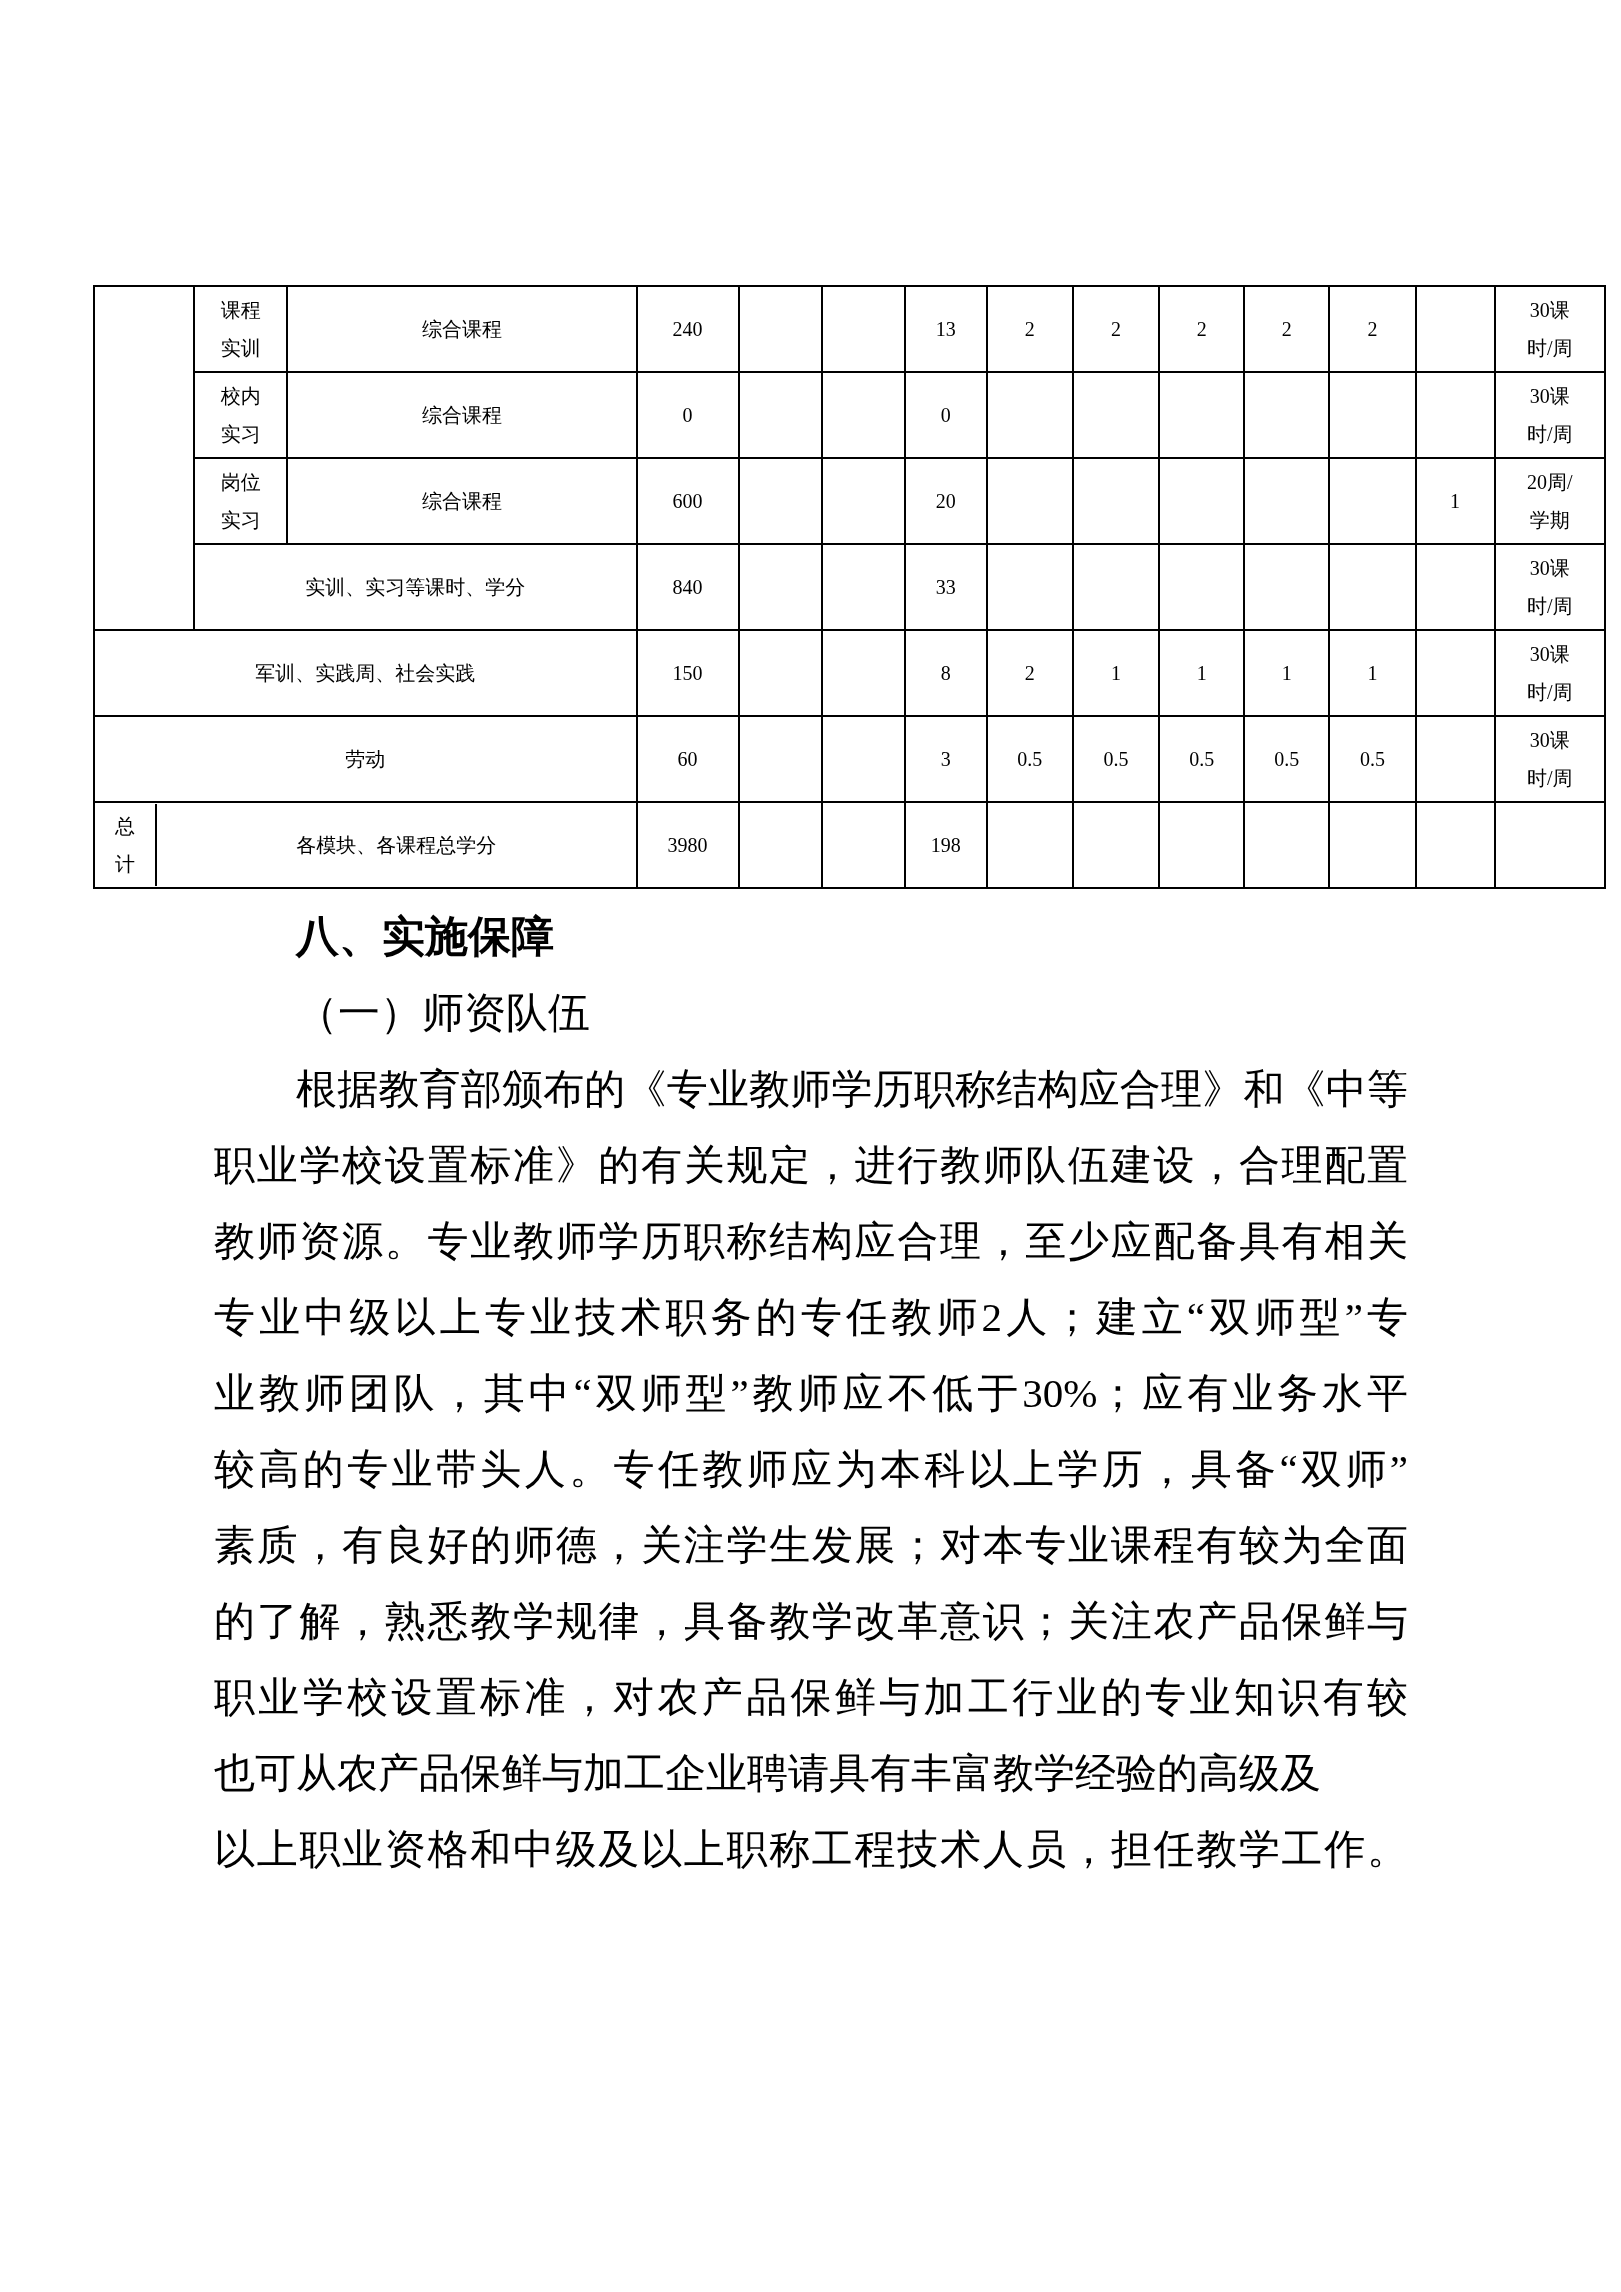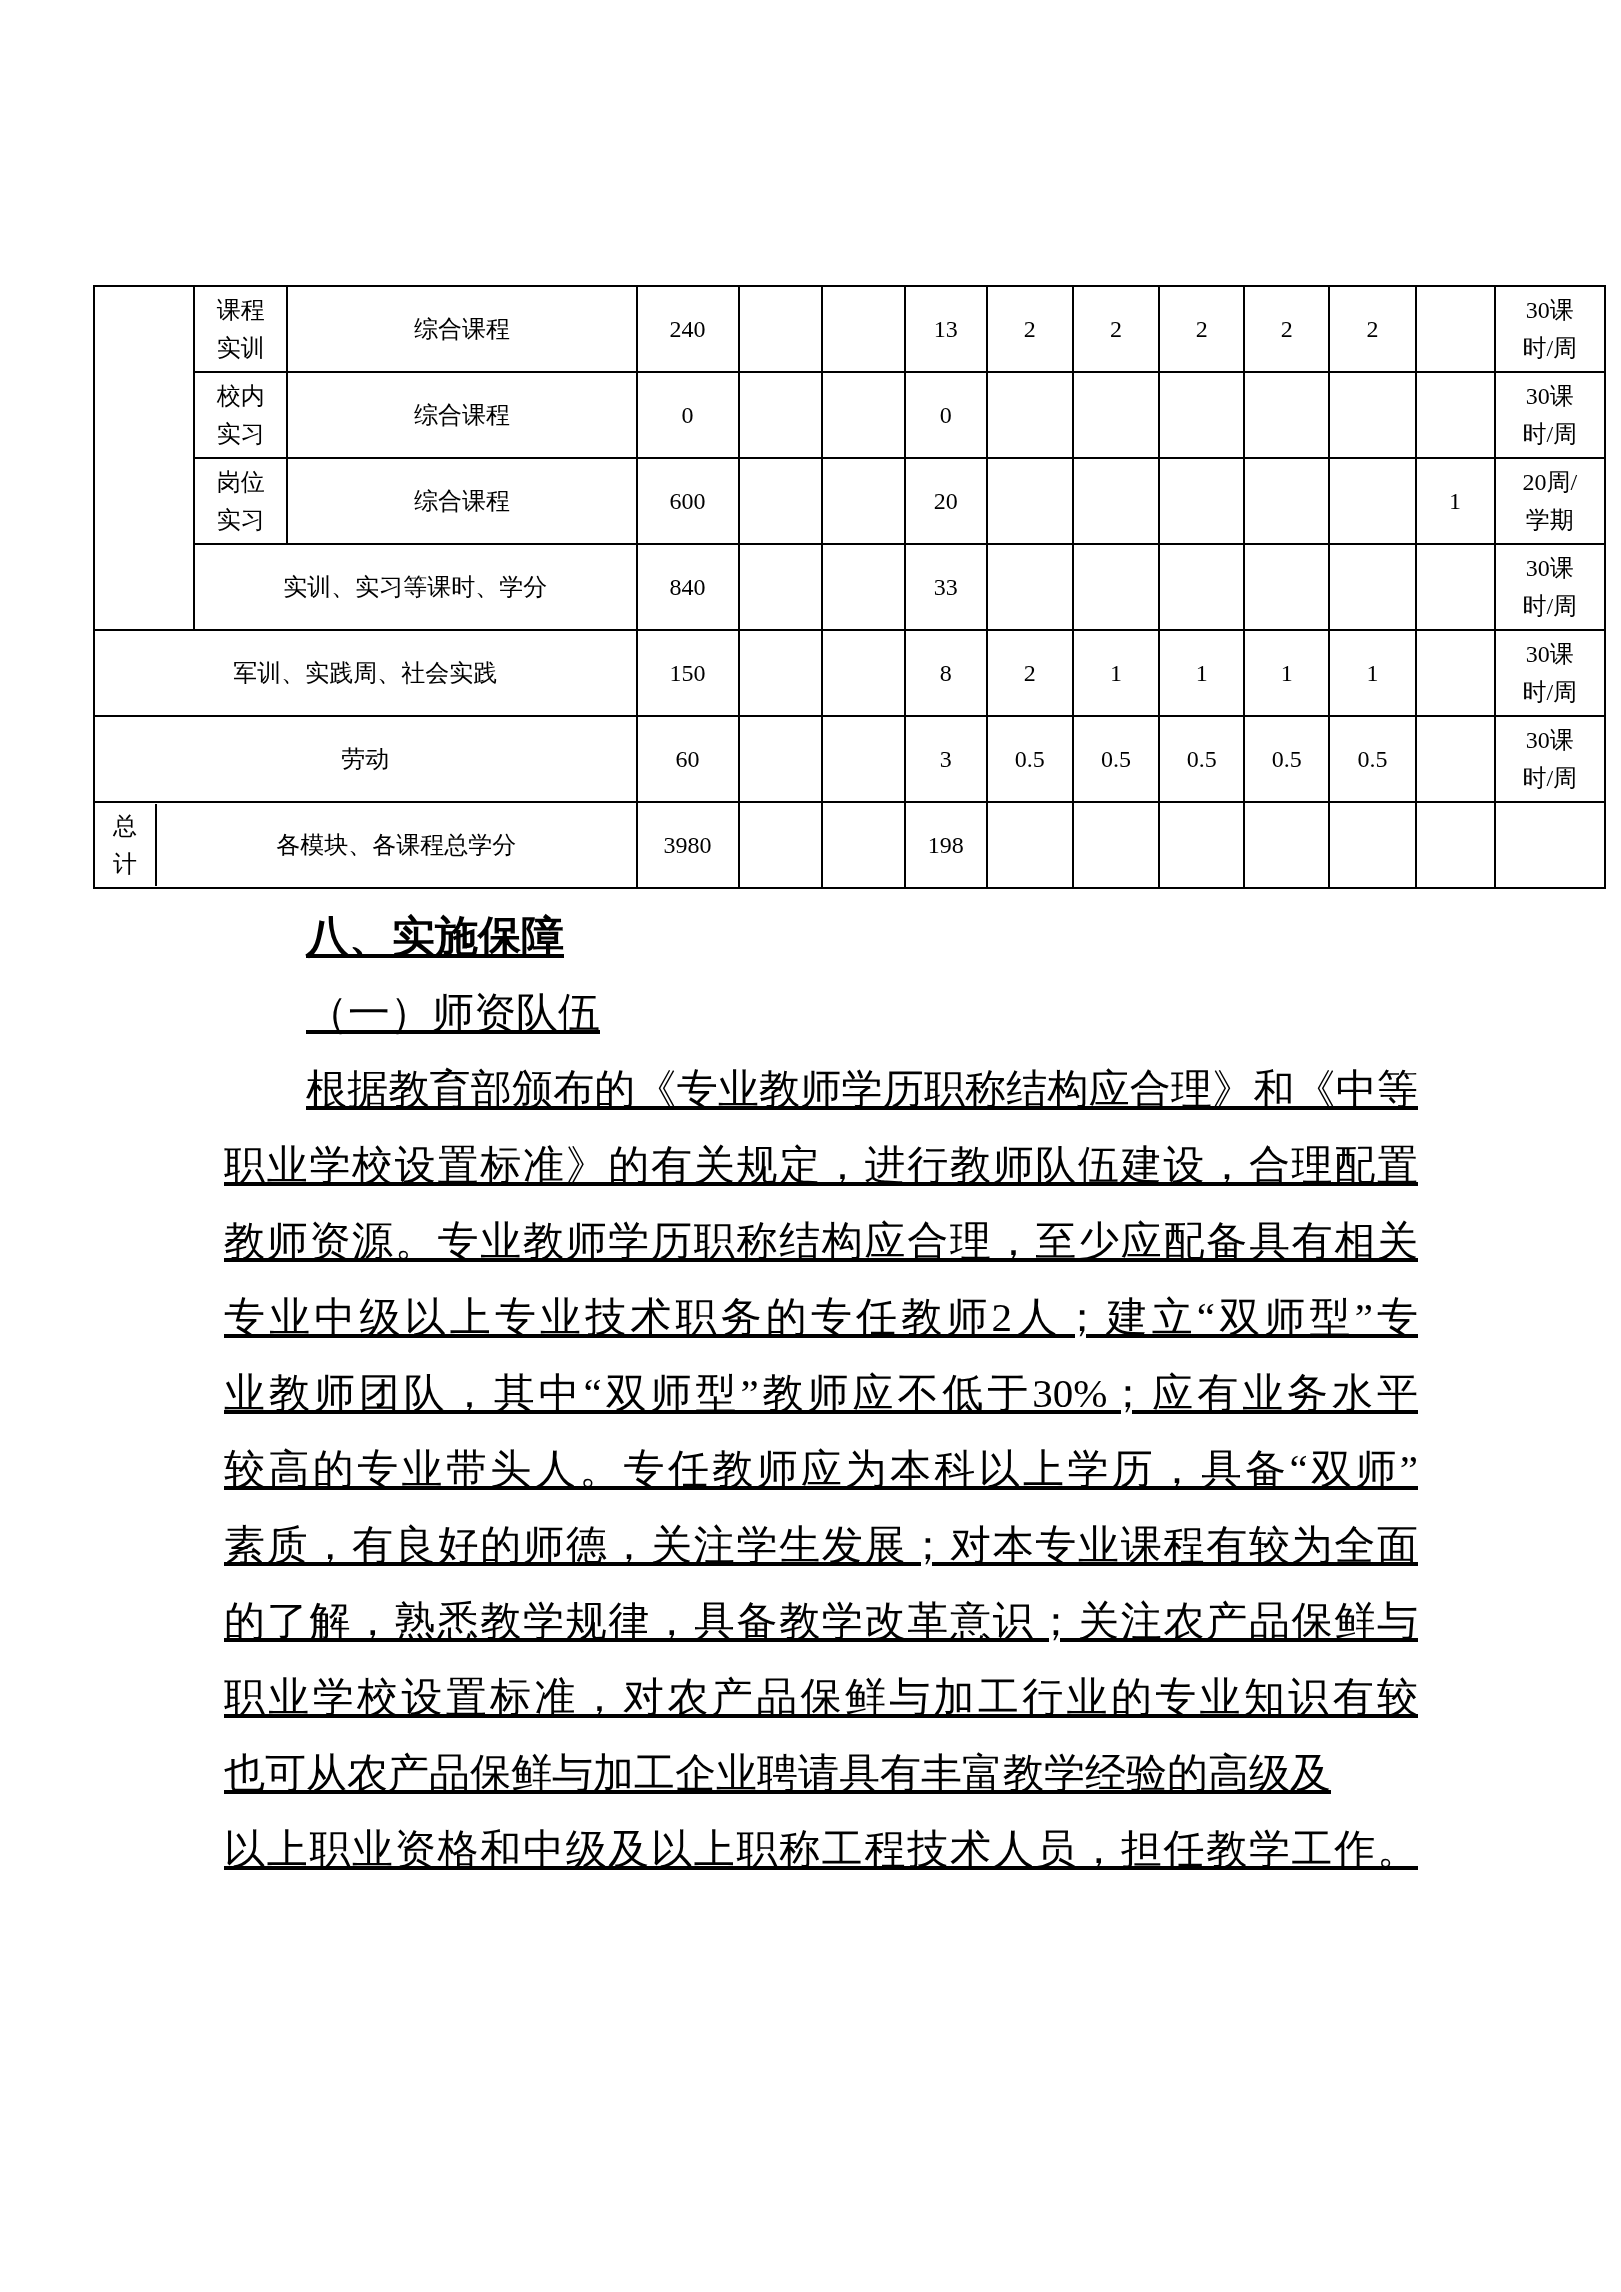"课程" table.curr { font-size: 24px -> 20px }
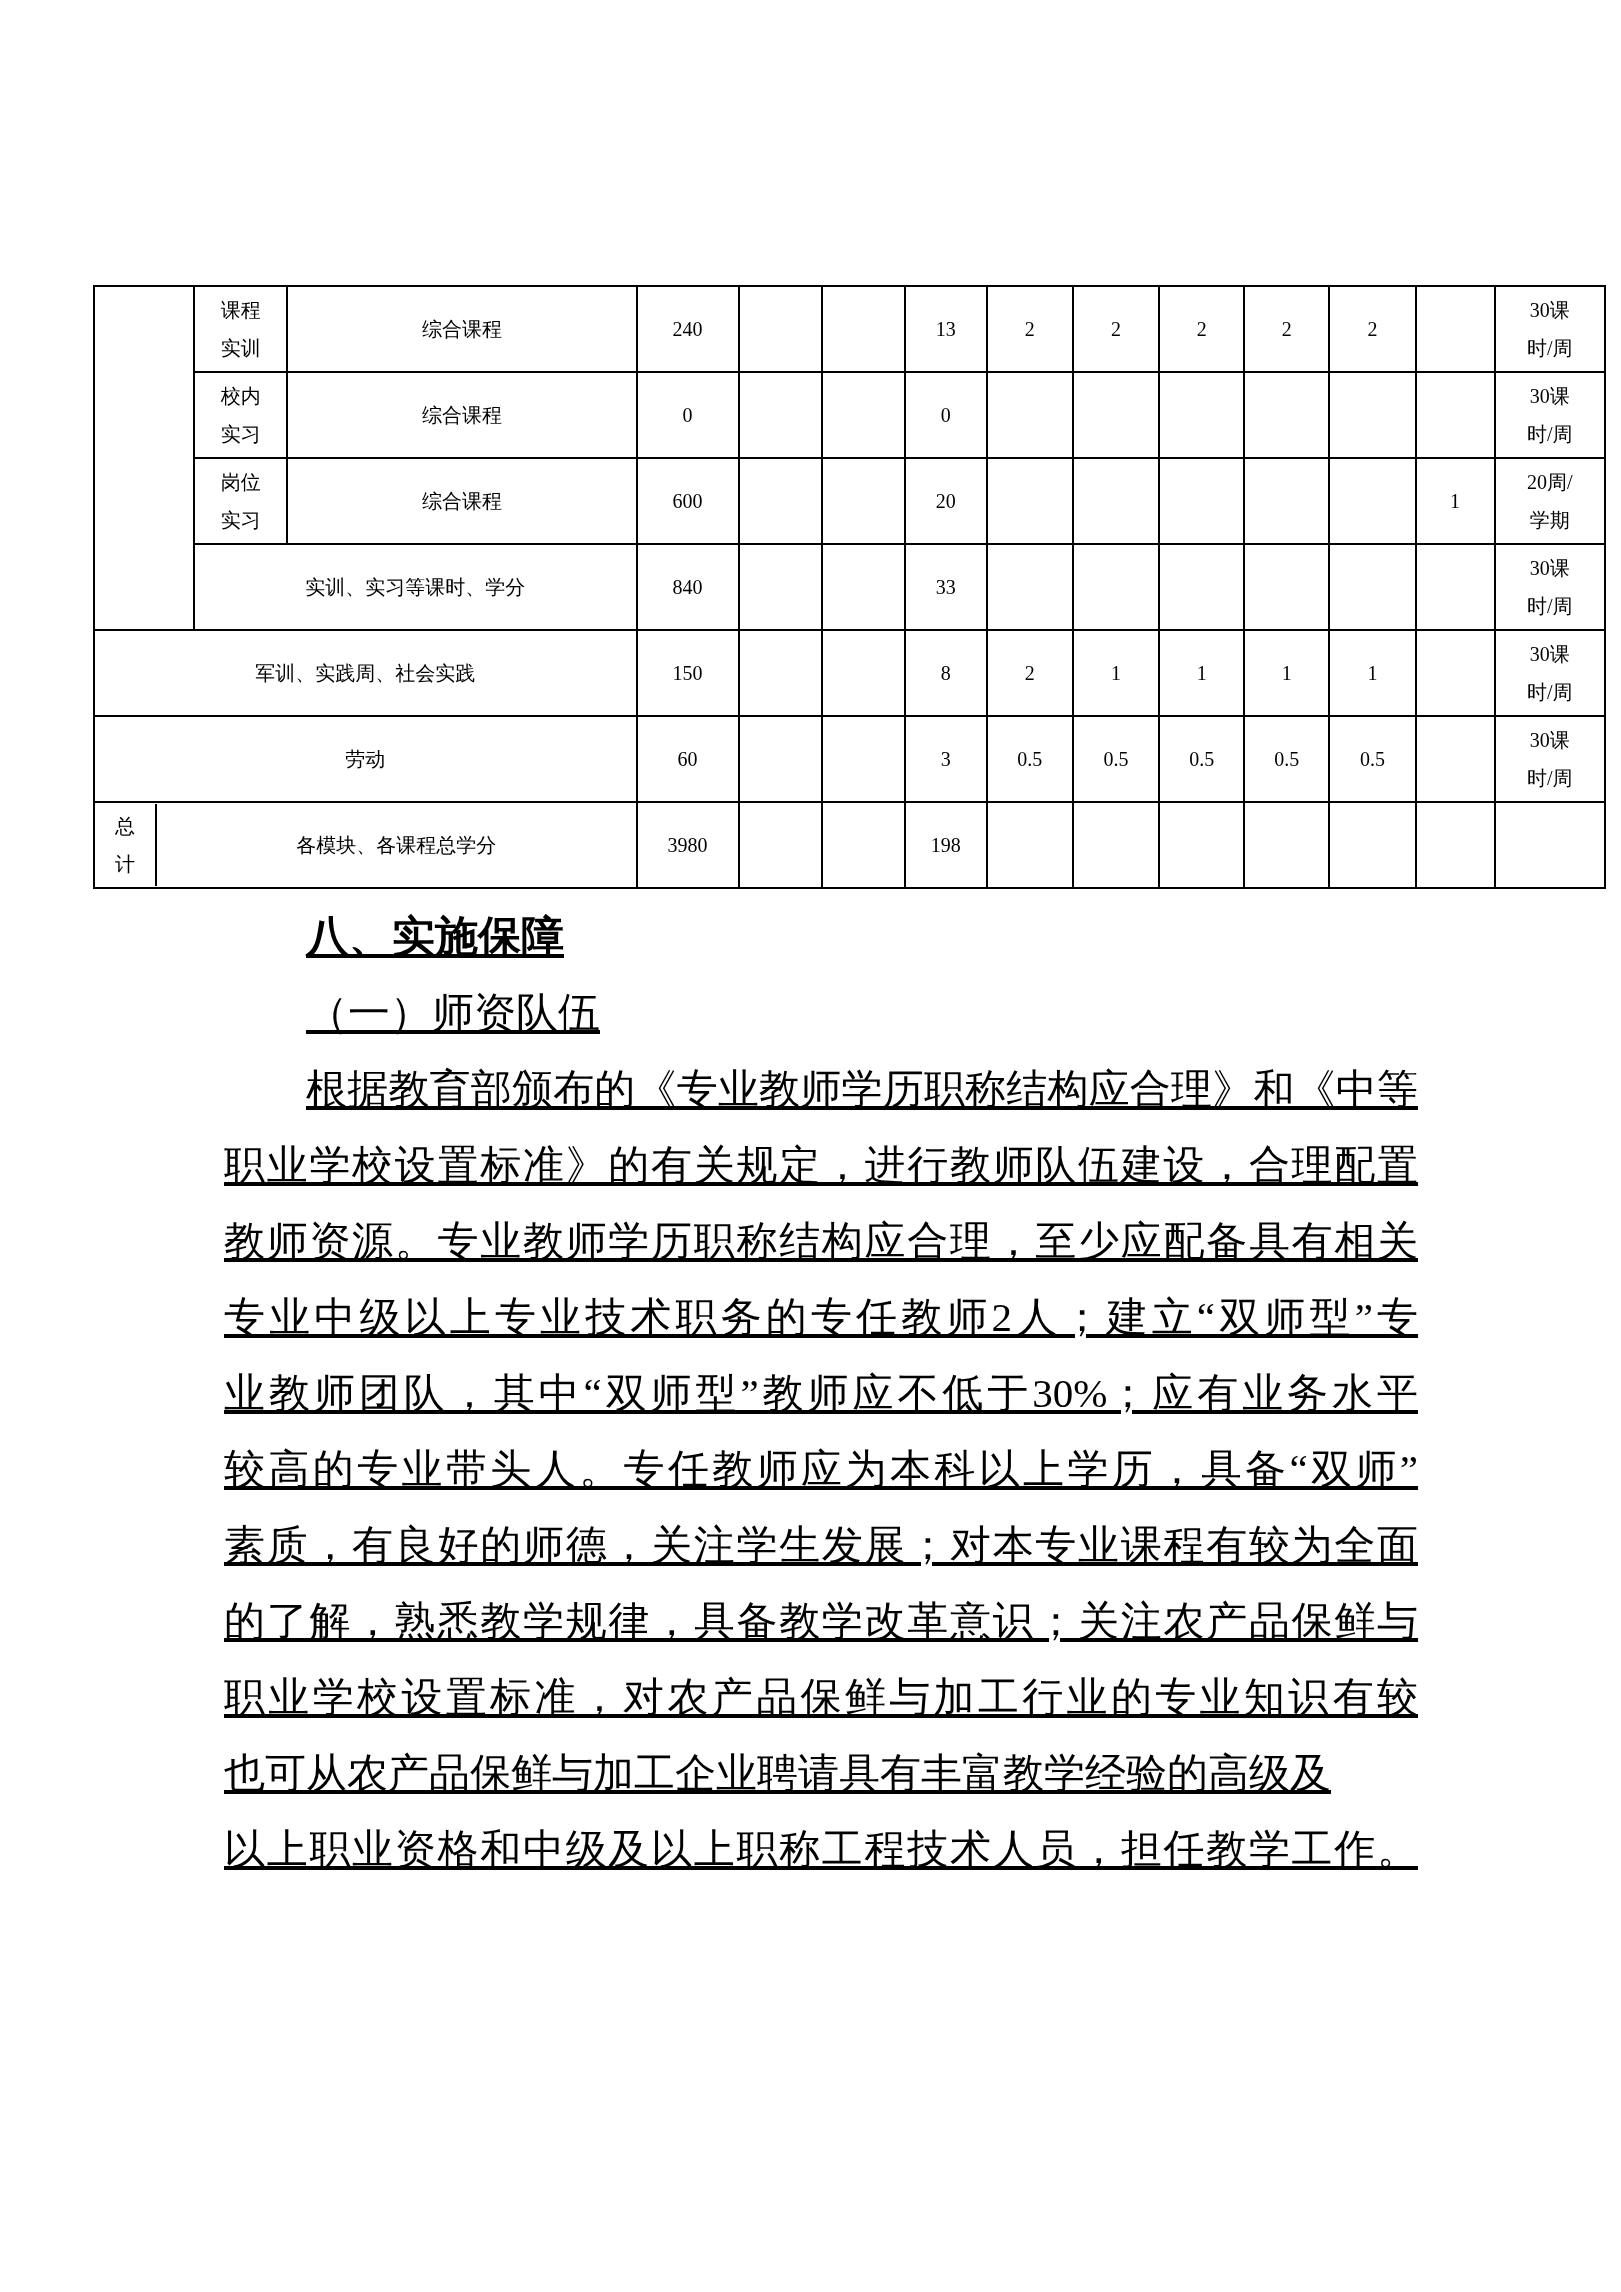"八、实施保障" .textblock { left: 224px -> 214px; text-decoration: underline -> none }
